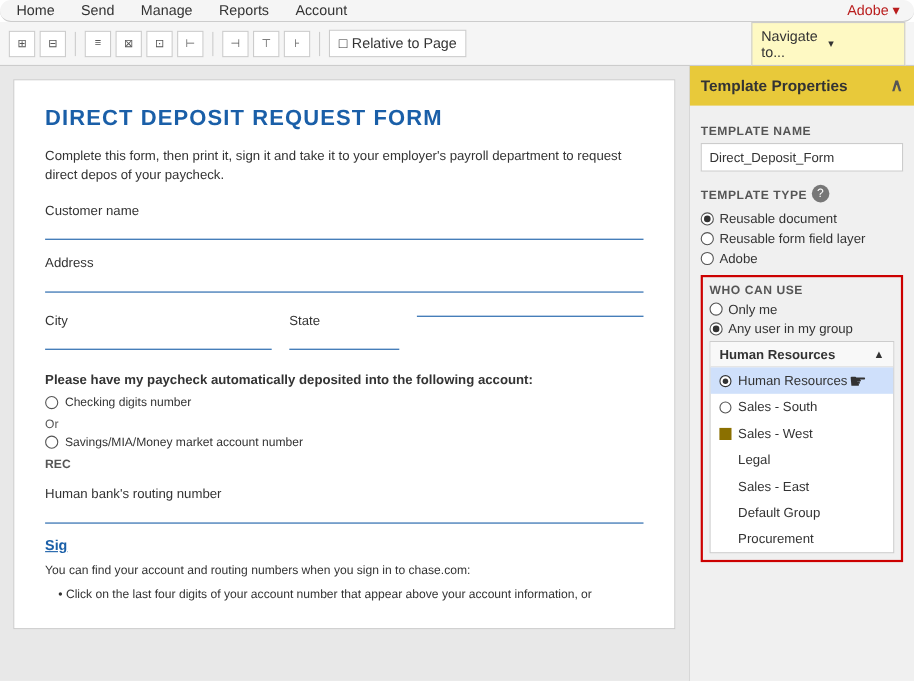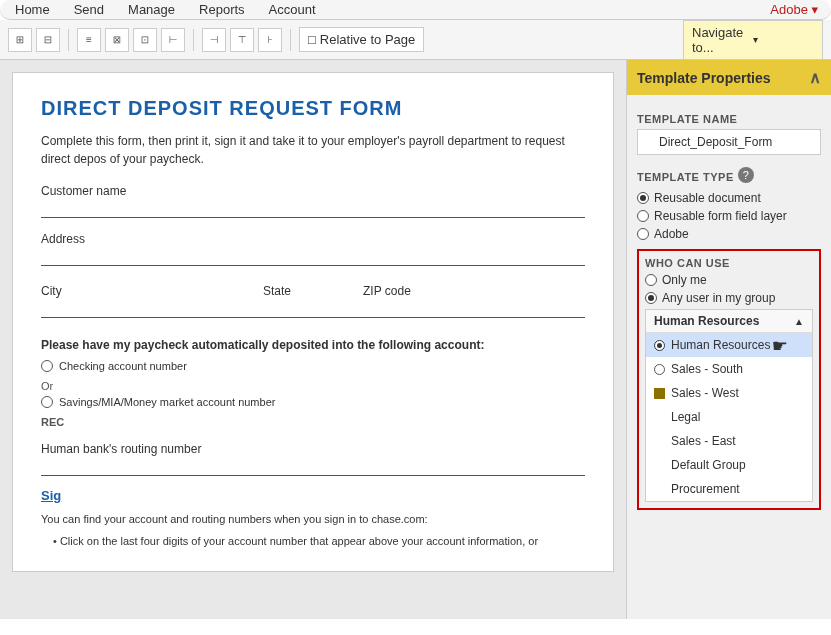"Direct_Deposit_Form" .text-input { padding: 5px 21px -> 5px 7px }
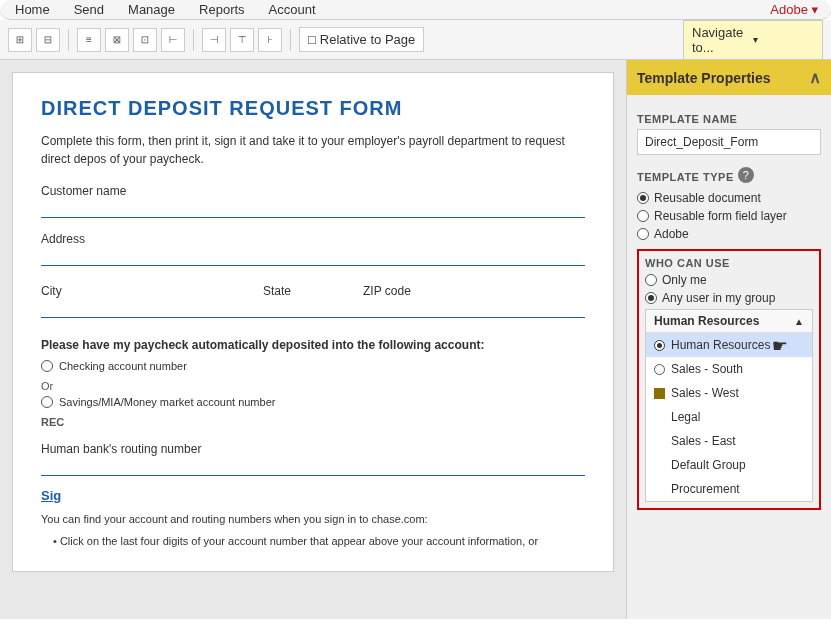"City" .form-row { gap: 0 -> 16px }
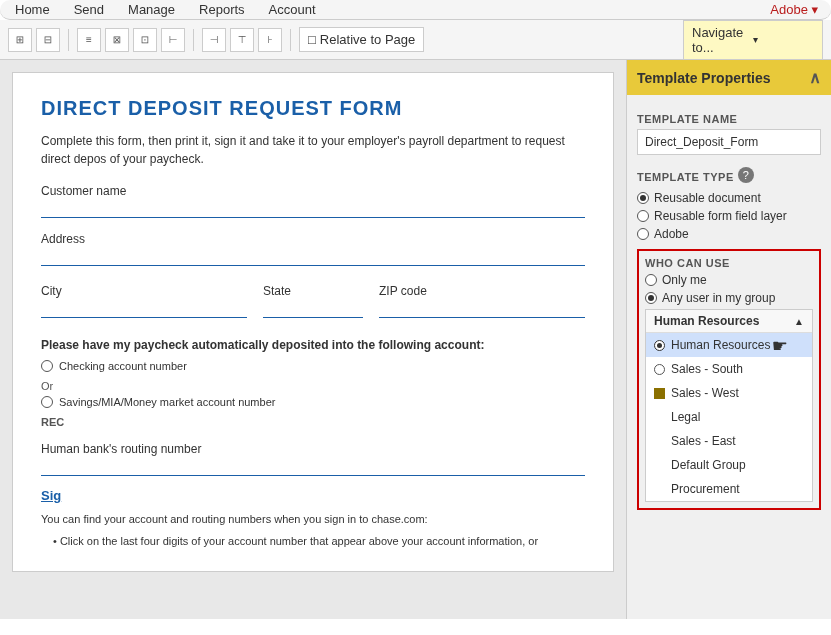"ZIP code" div.form-field-label { html: <div>ZIP code</div> -> none }
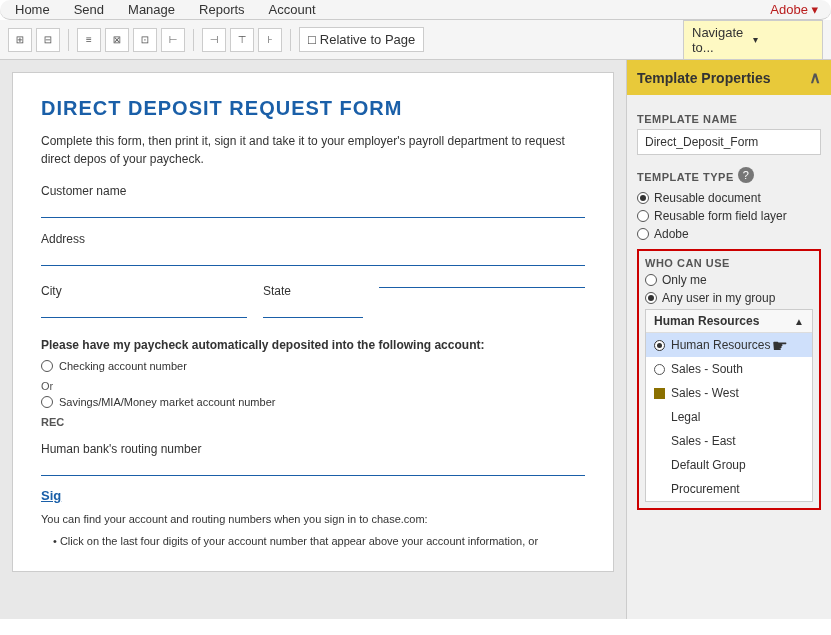"Checking account number" span.small-text { text: account -> digits }
